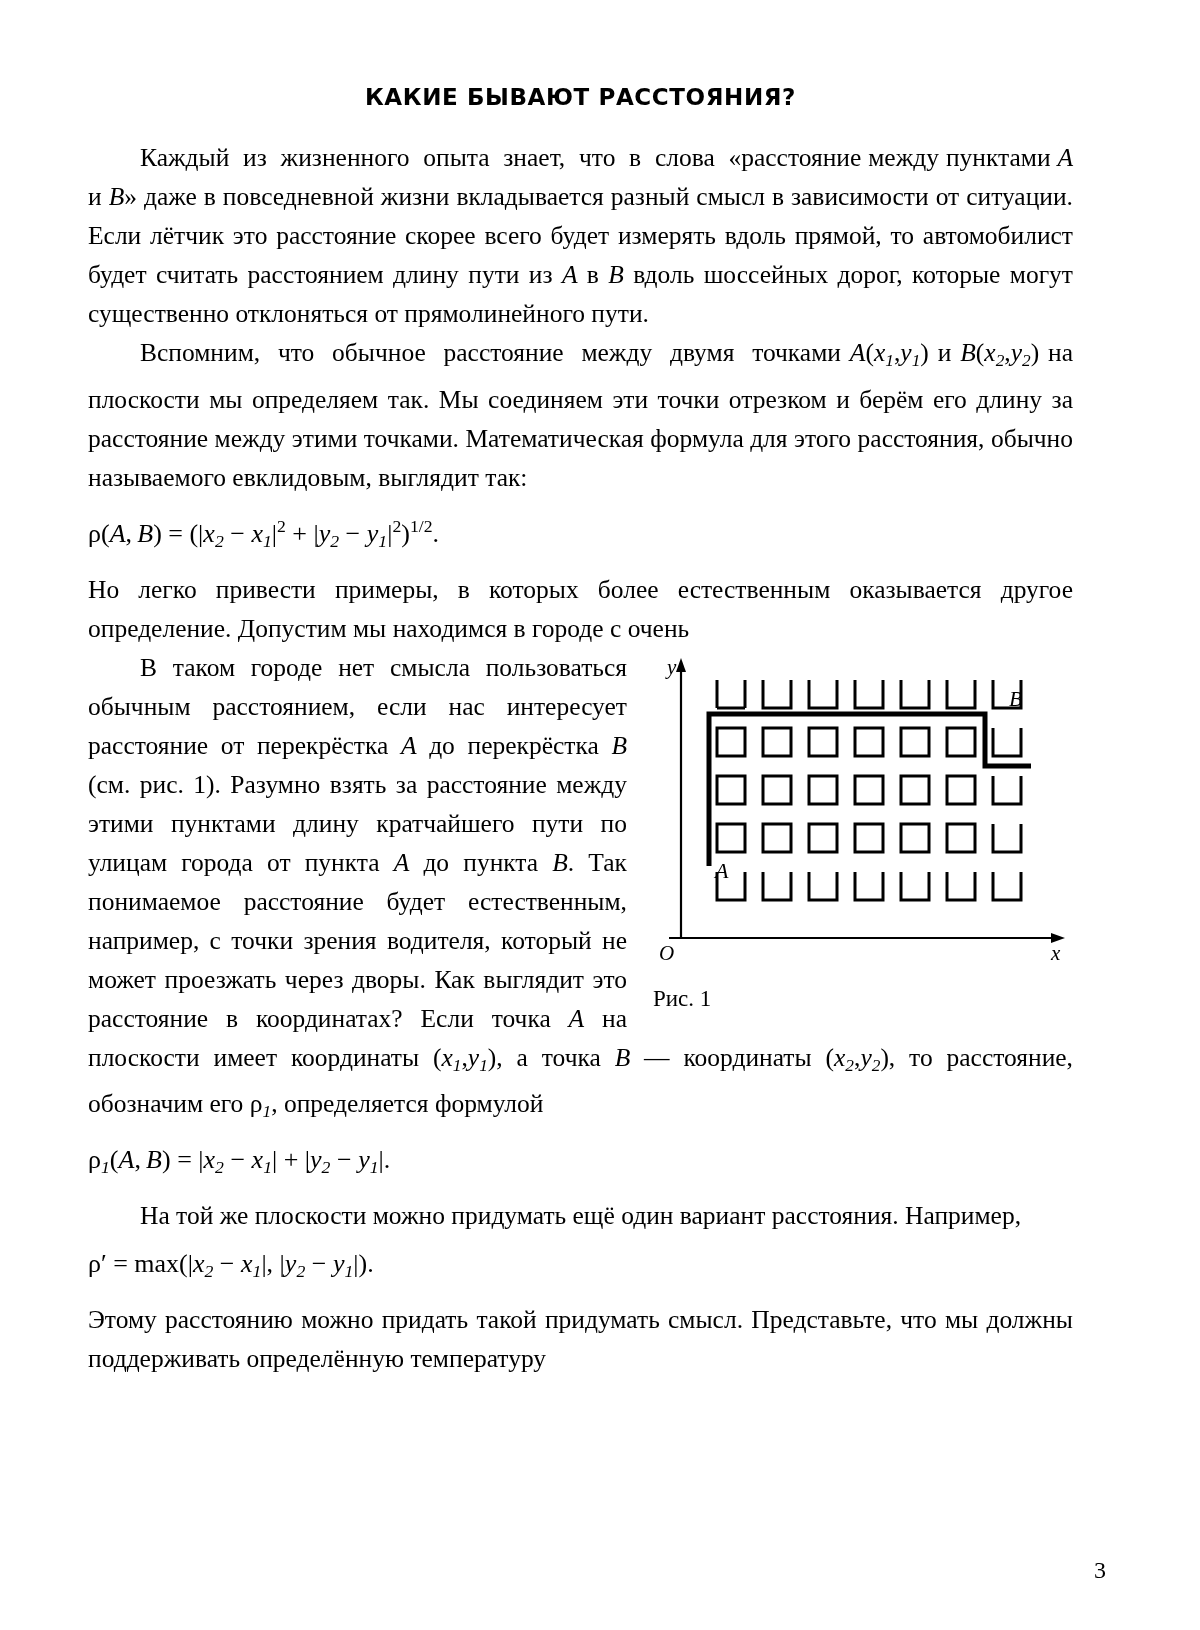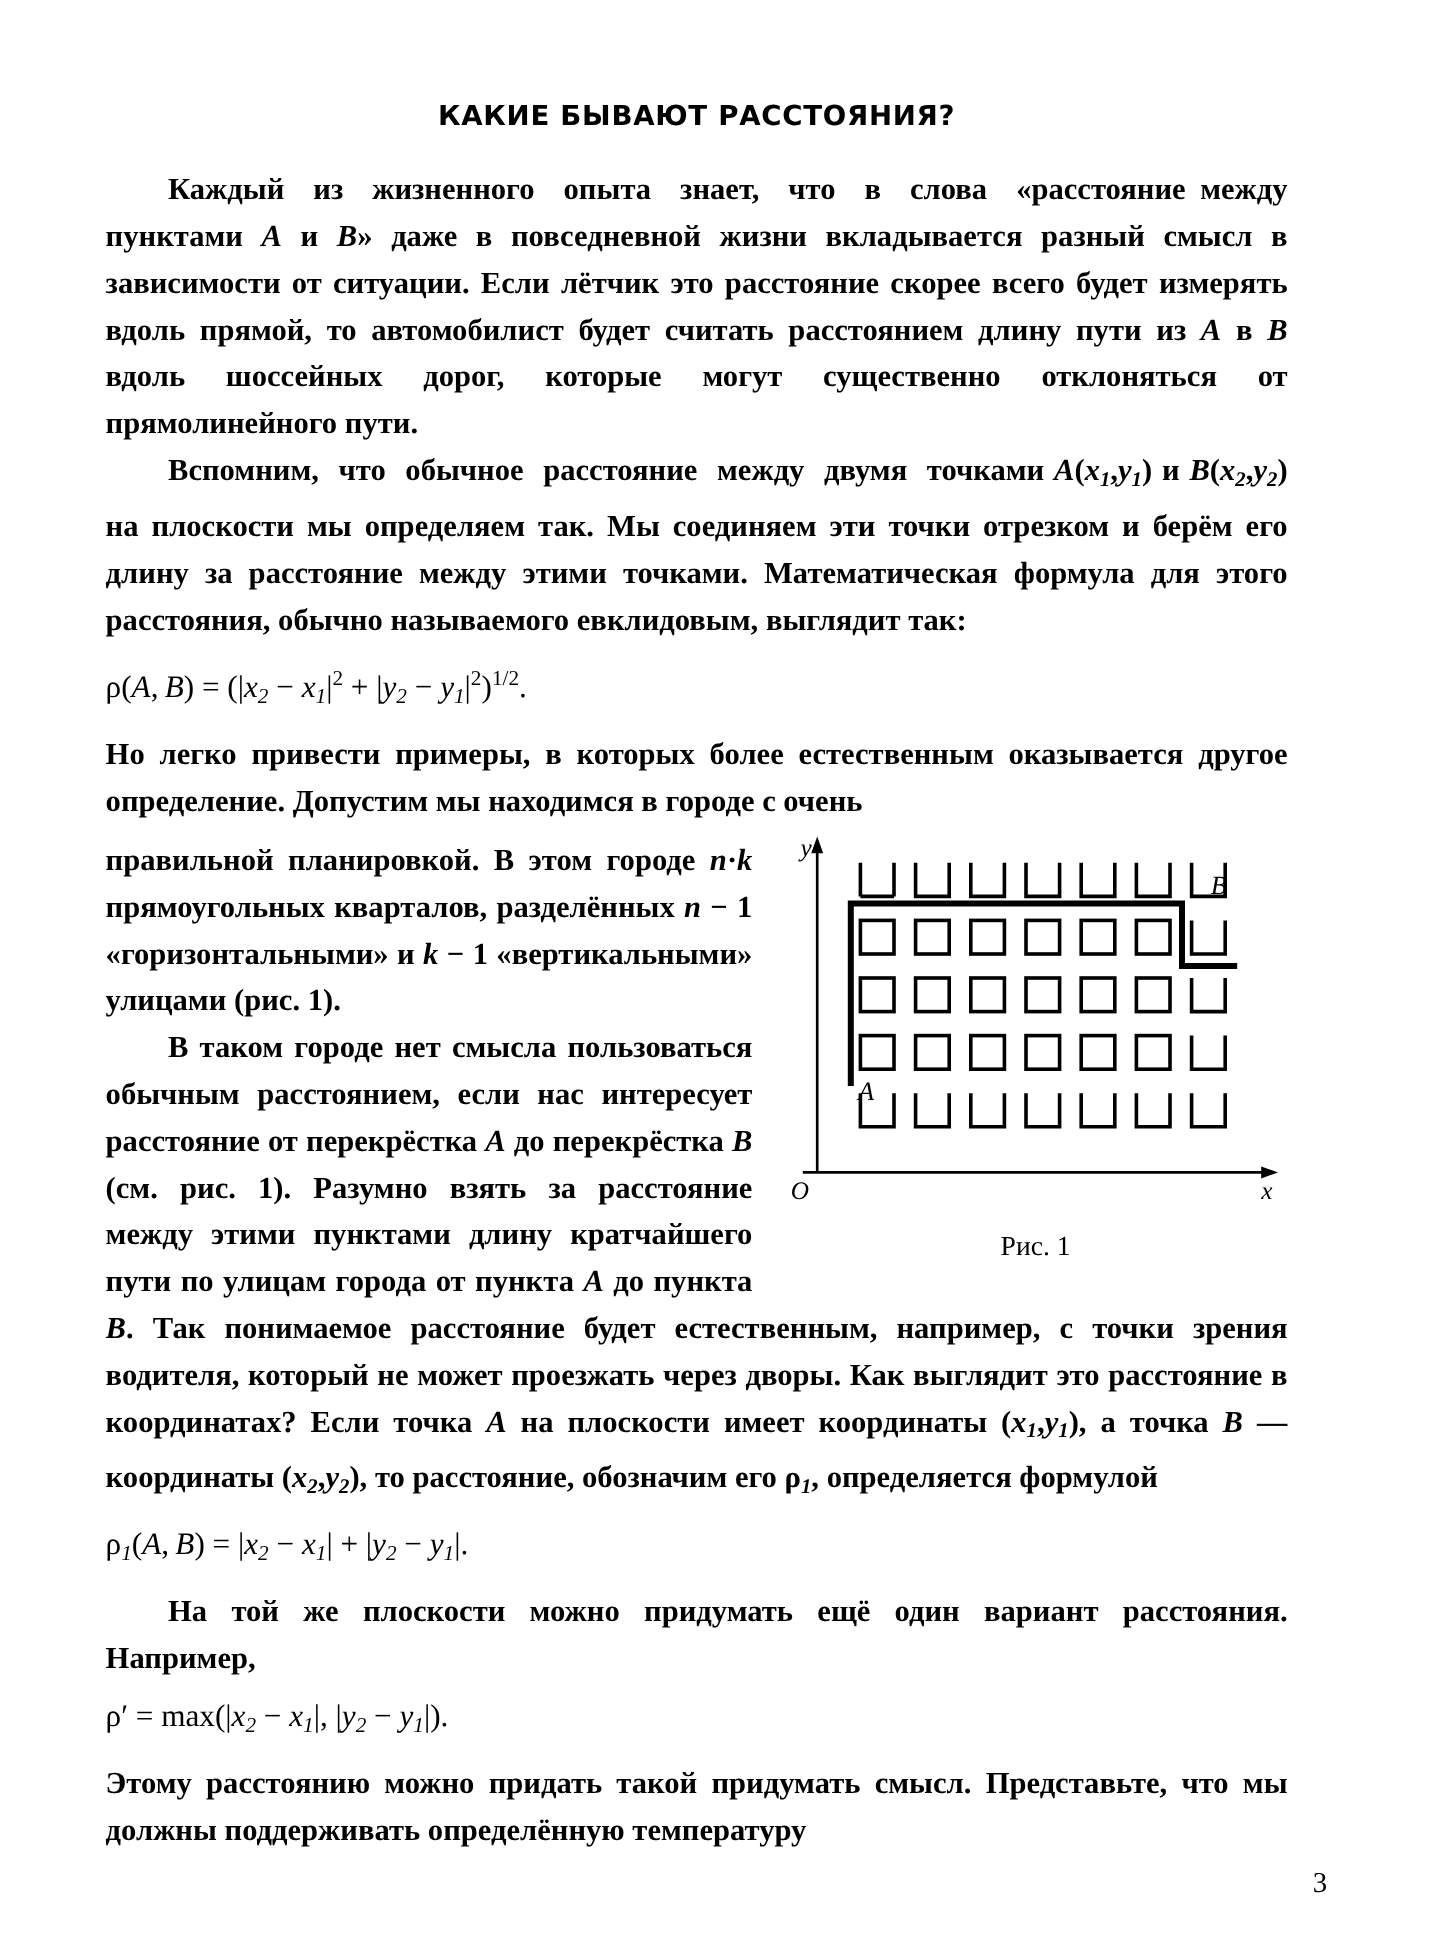"Каждый из жизненного опыта знает," p.para { font-weight: bold -> none }
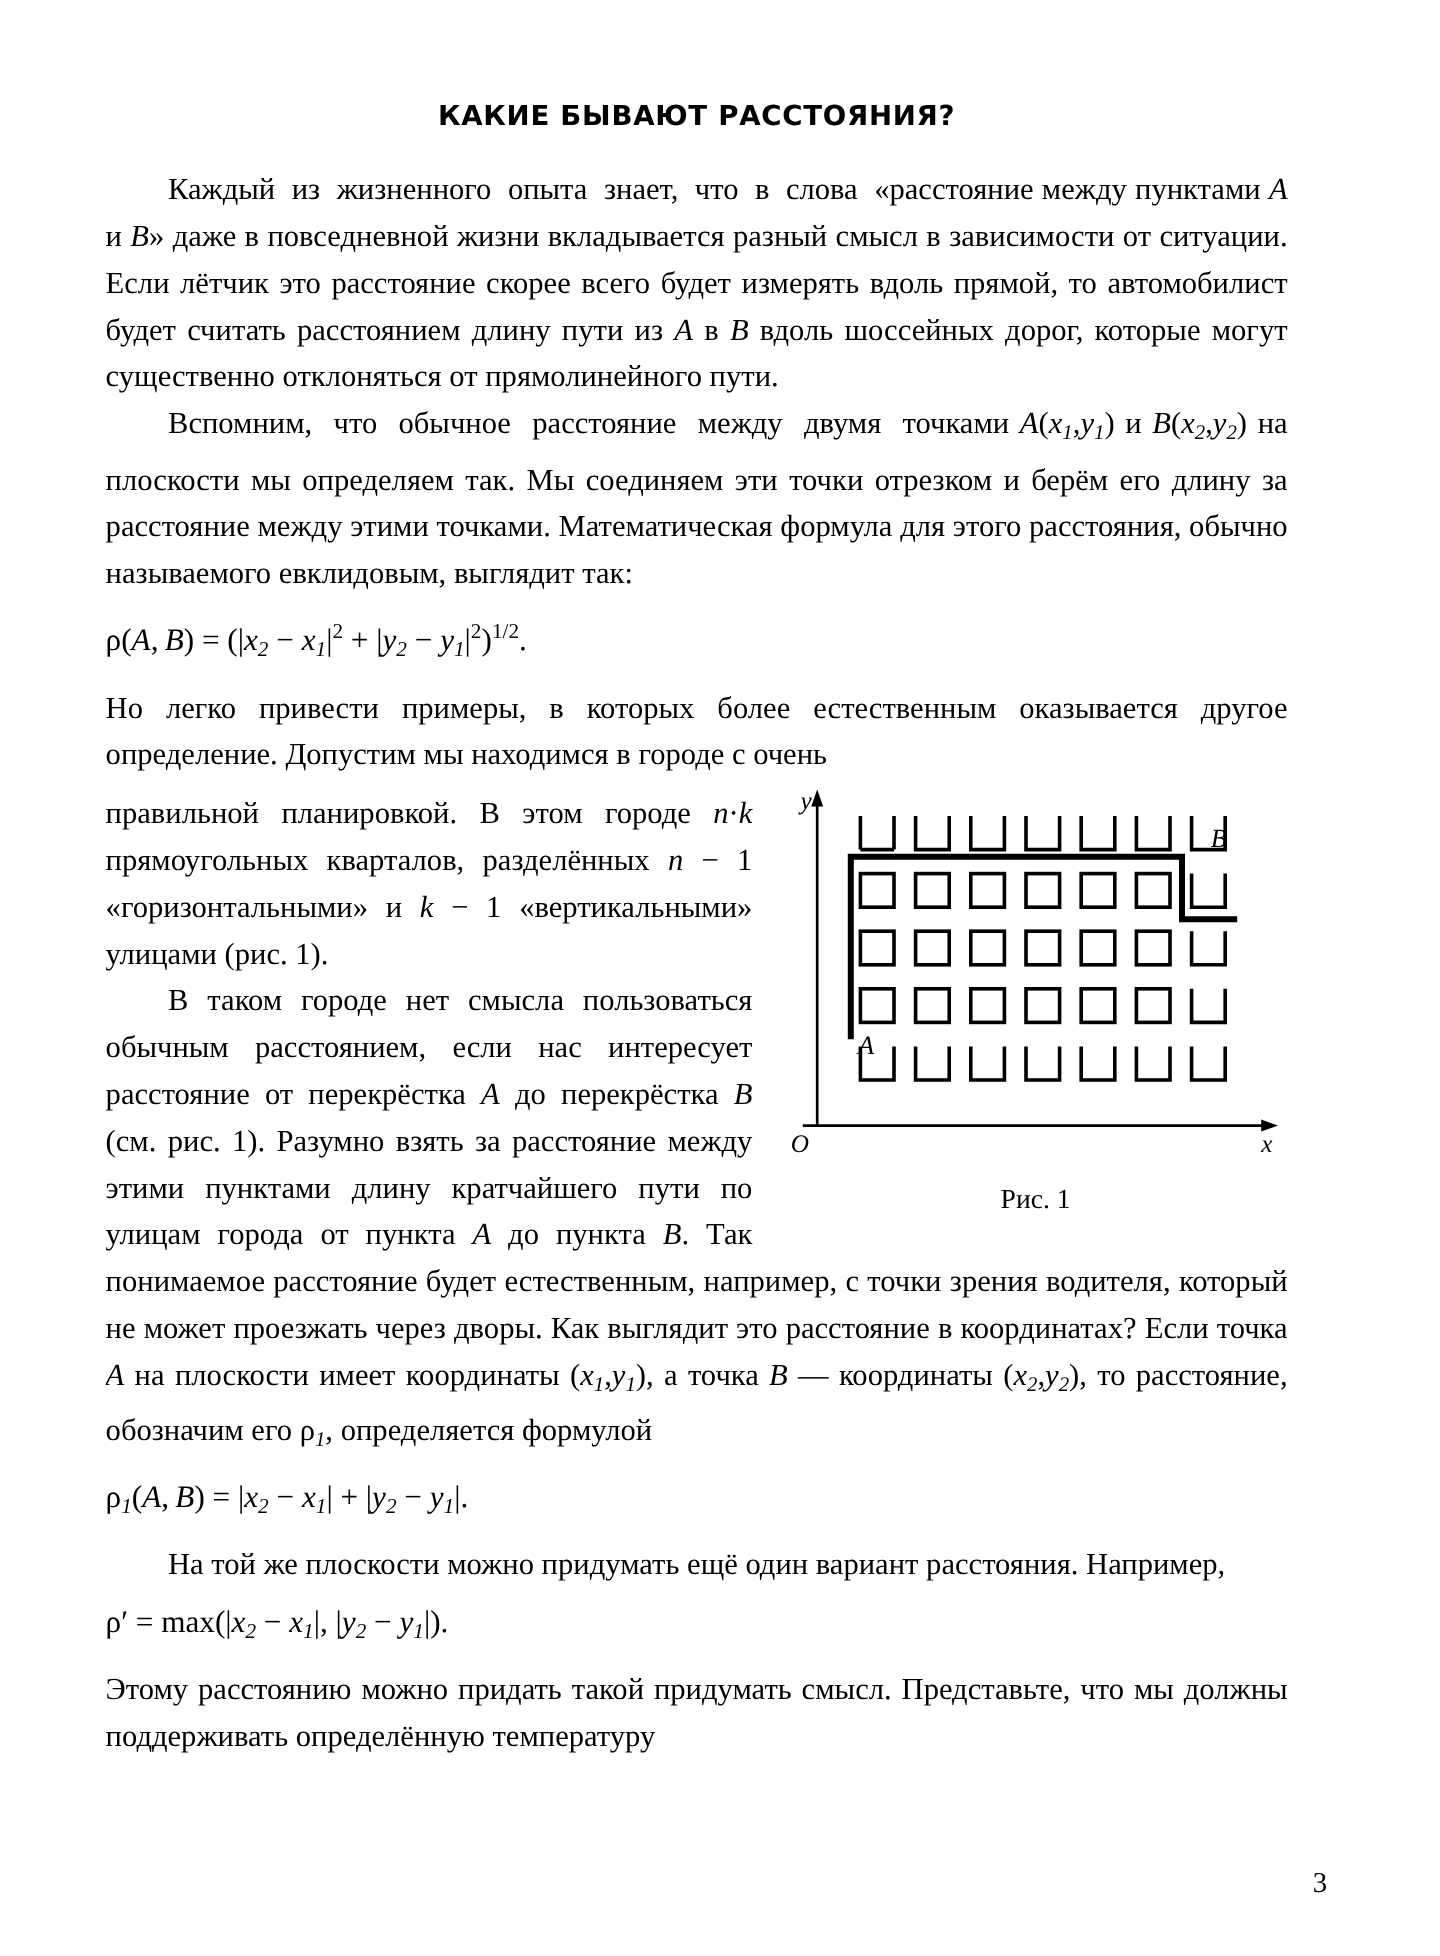"правильной планировкой. В этом городе" p.para { html: <p> правильной планировкой. В этом городе <span>n</span>·<span>k</span> прямоугольных кварталов, разделённых <span>n</span> − 1 «горизонтальными» и <span>k</span> − 1 «вертикальными» улицами (рис. 1). </p> -> none }
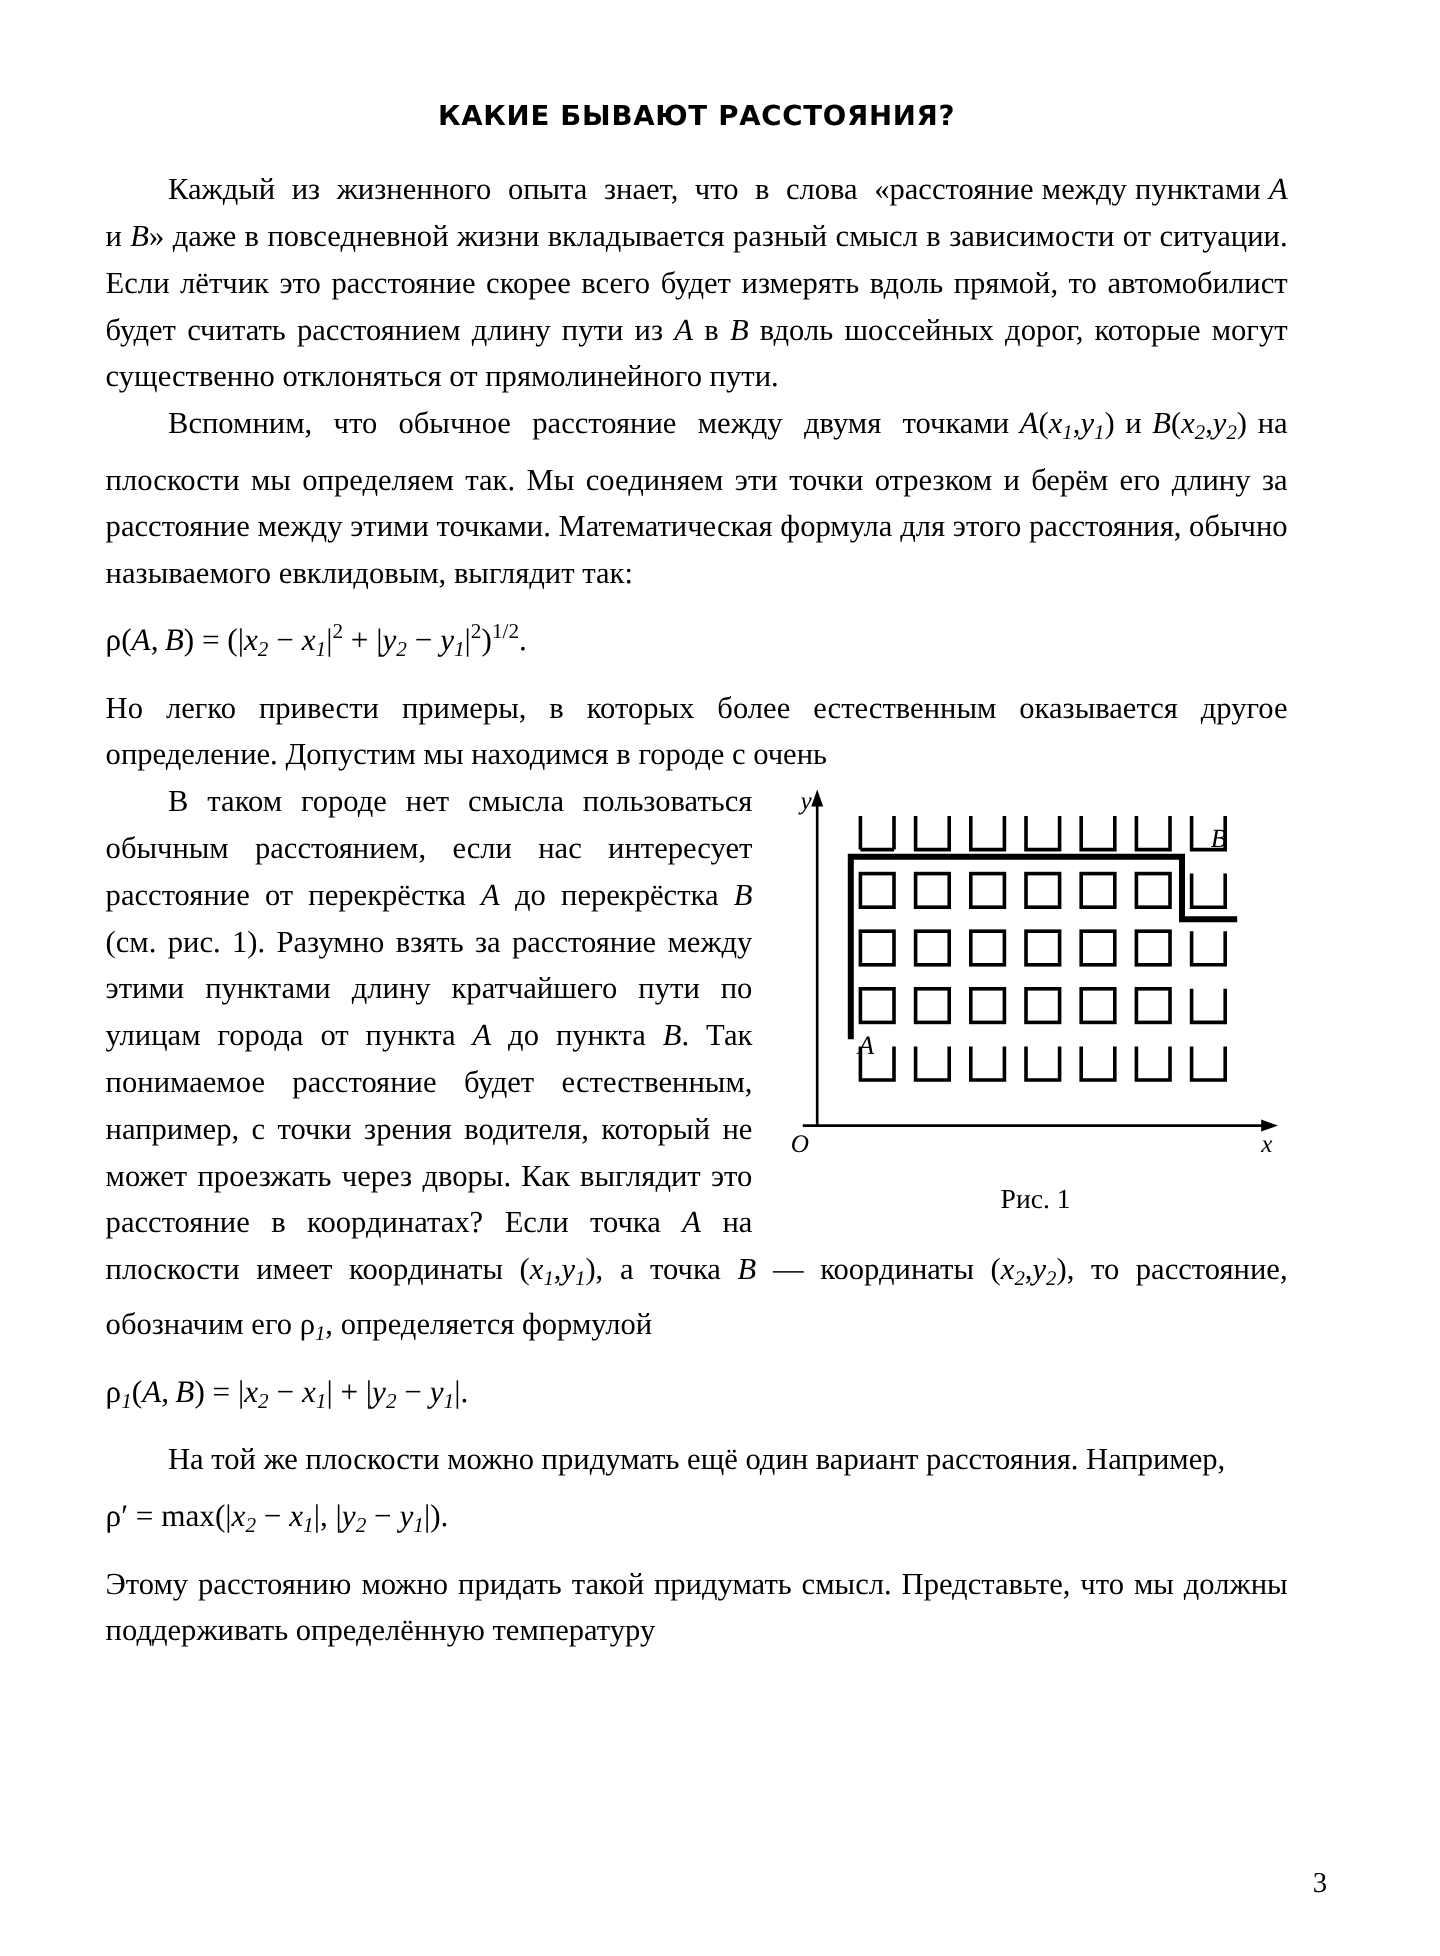"Рис. 1" .figure-caption { text-align: center -> none }
